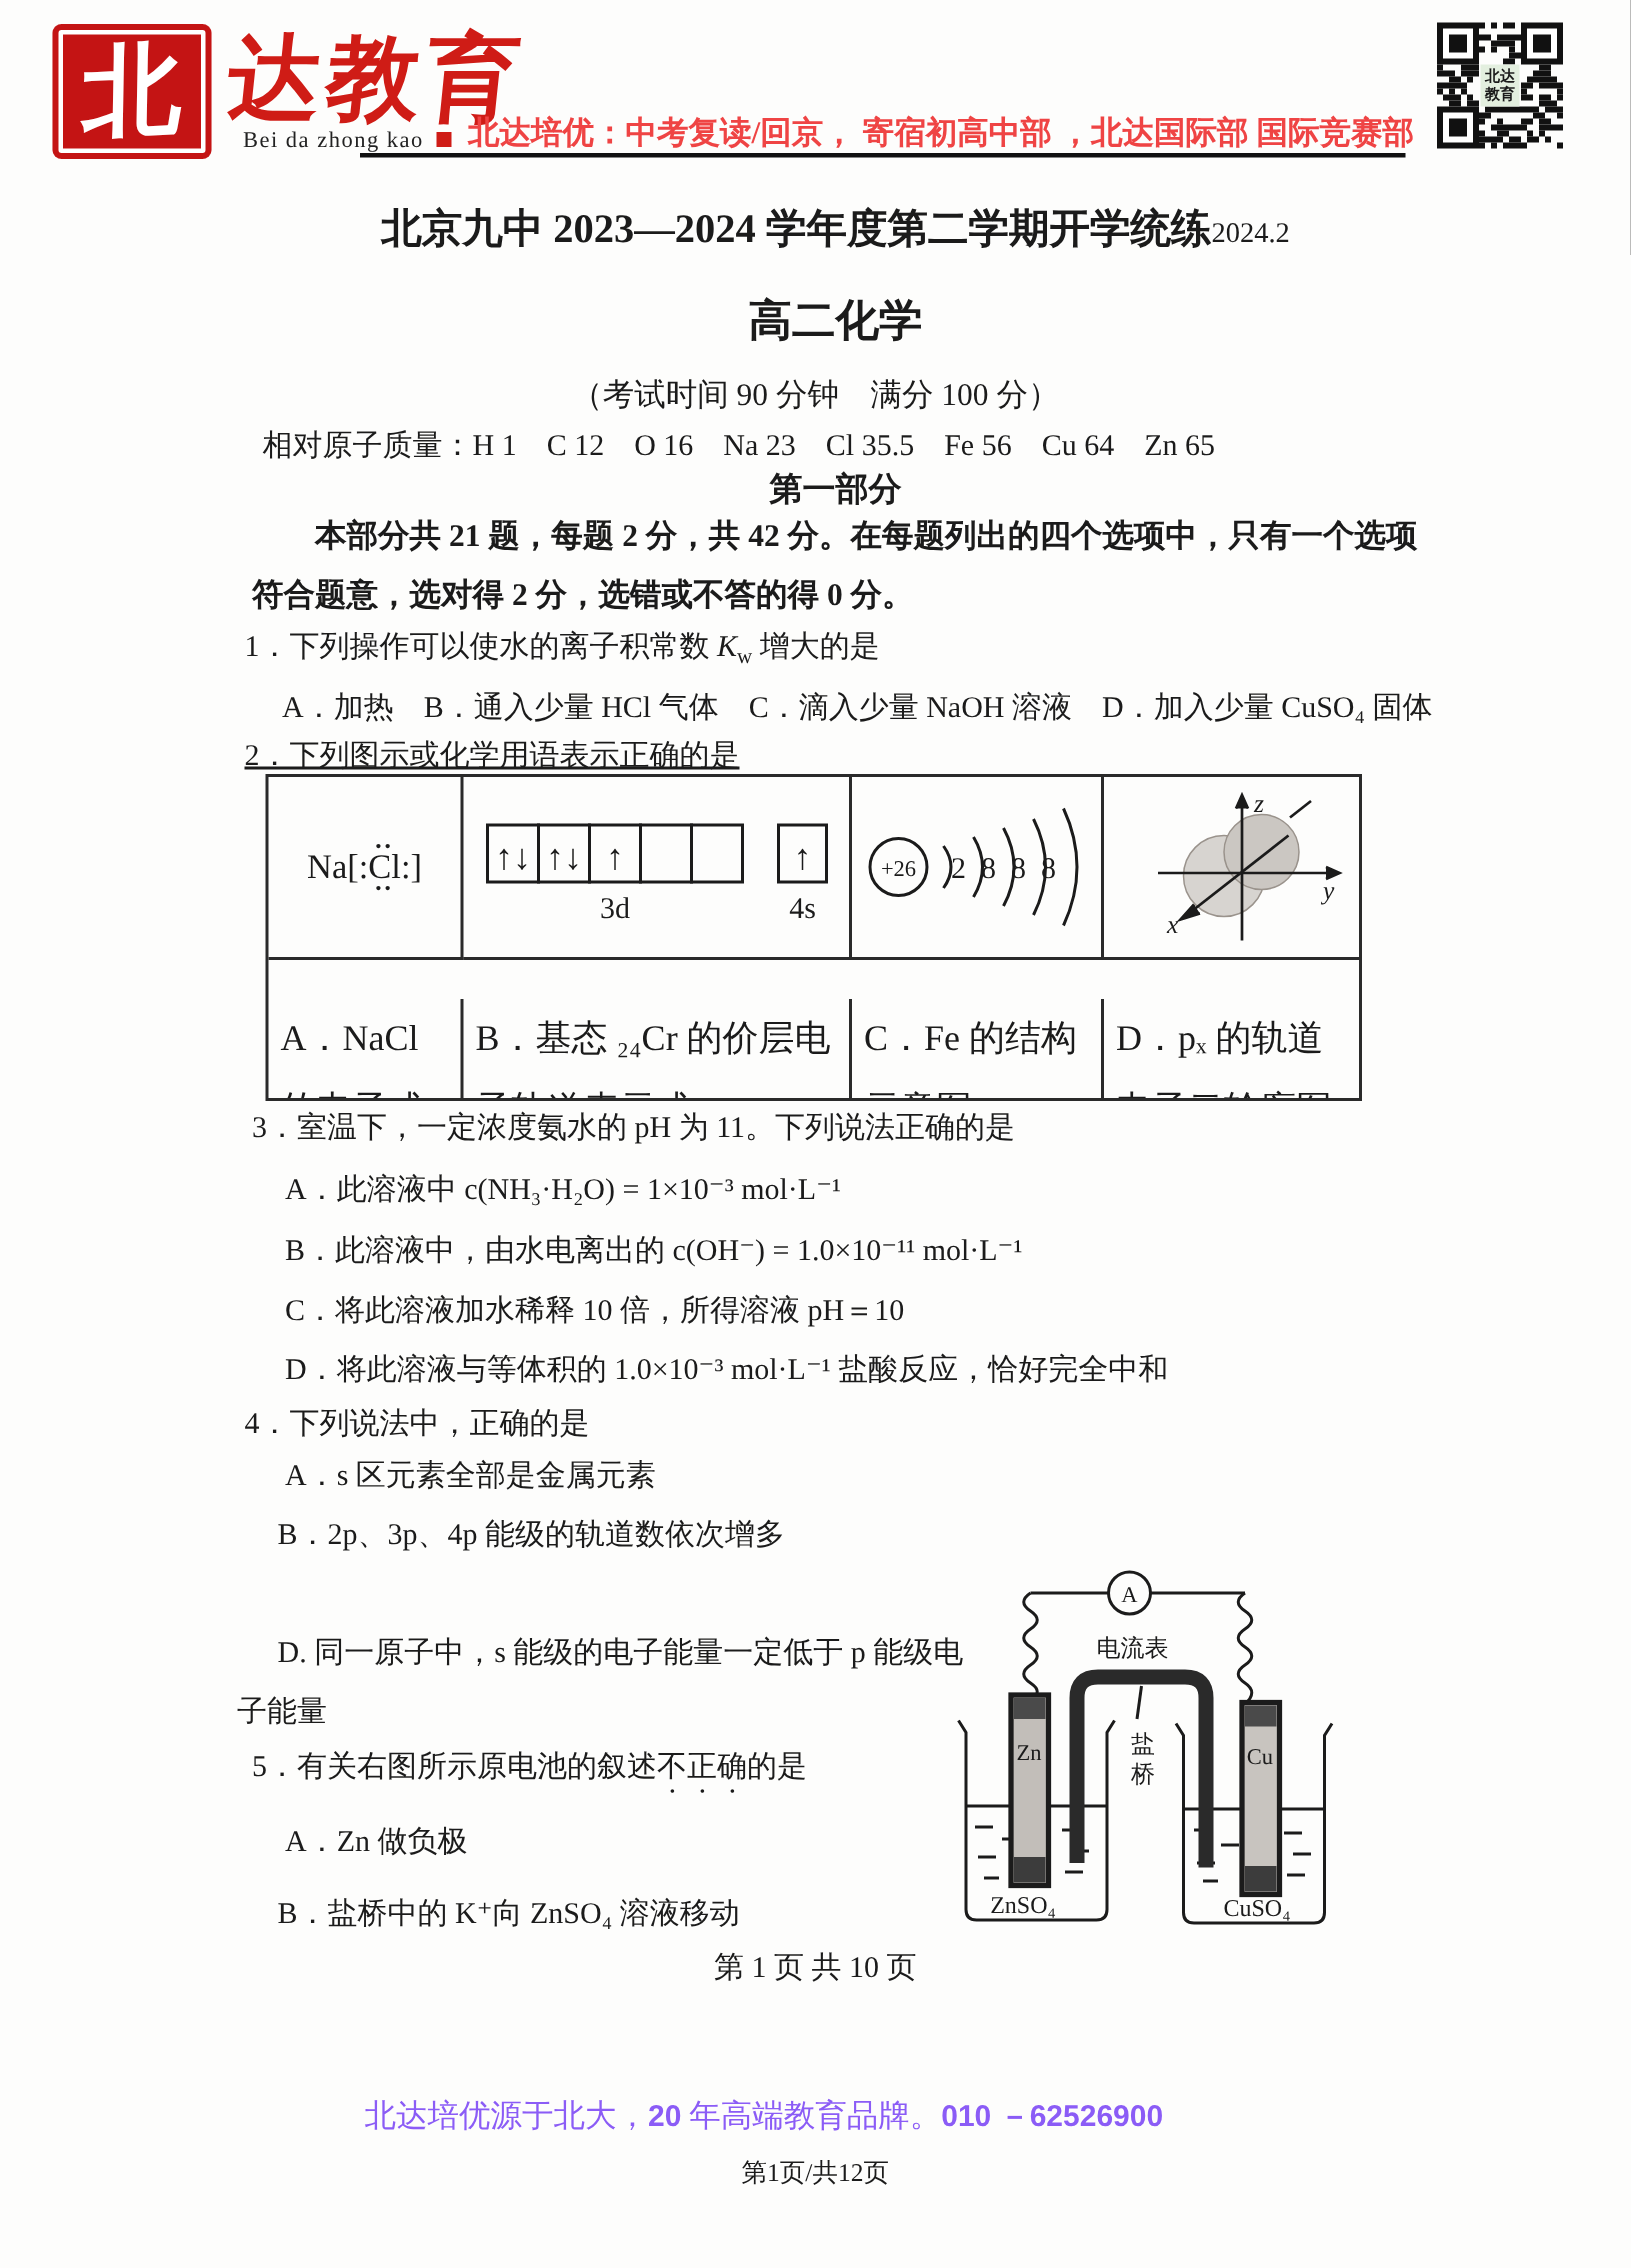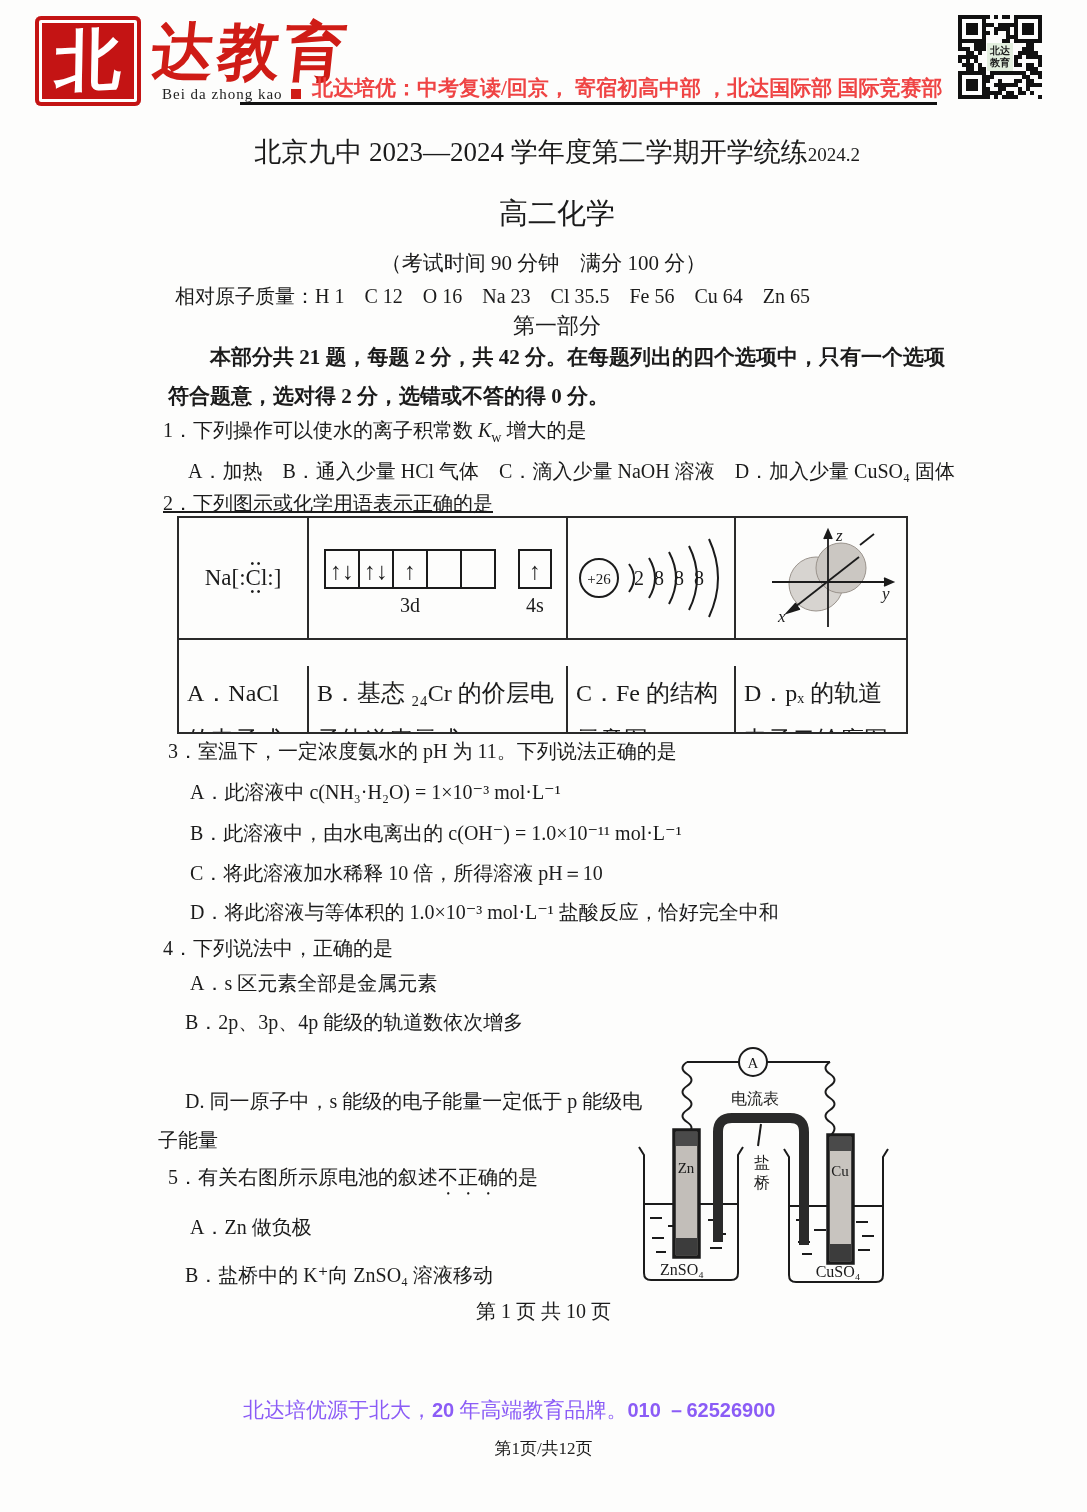"北京九中 2023—2024 学年度第二学期开学统练" .bold { font-weight: normal -> bold }
